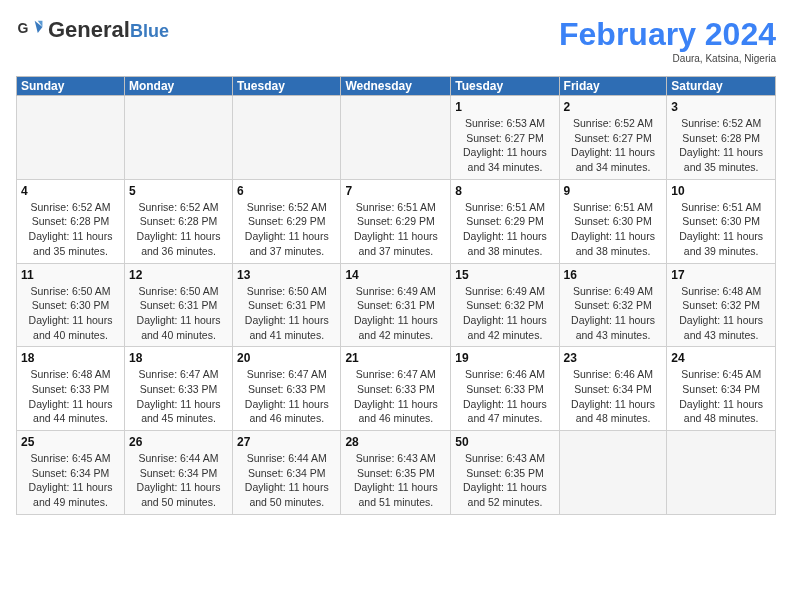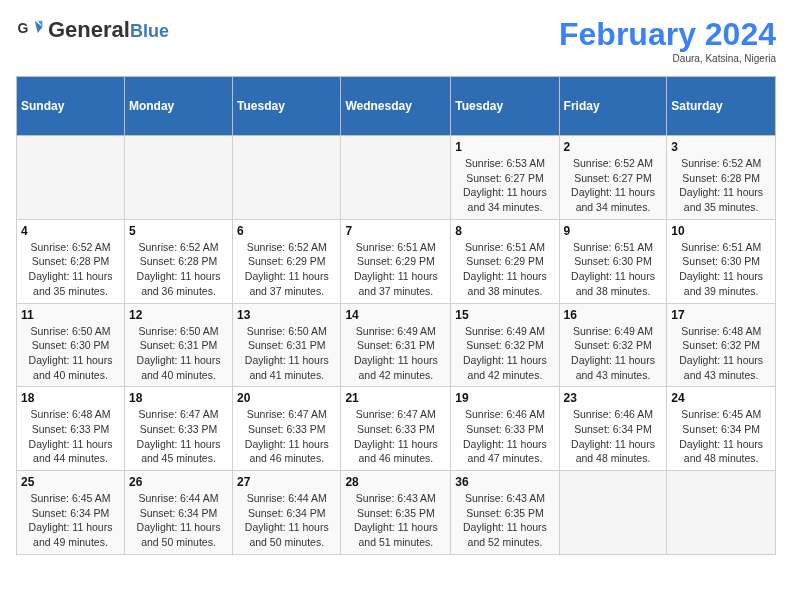"Sunday" thead th { padding: 22px 4px -> 2px 4px }
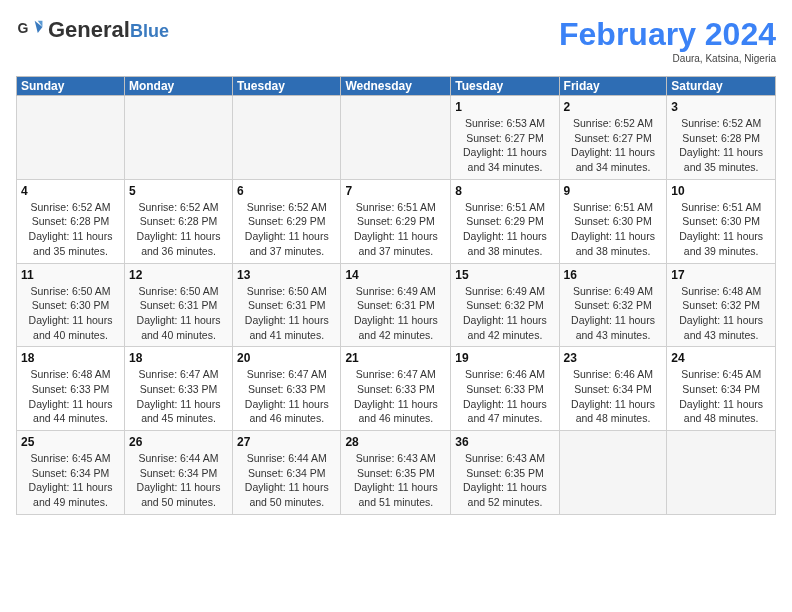"36" div.day-num { text: 36 -> 50 }
